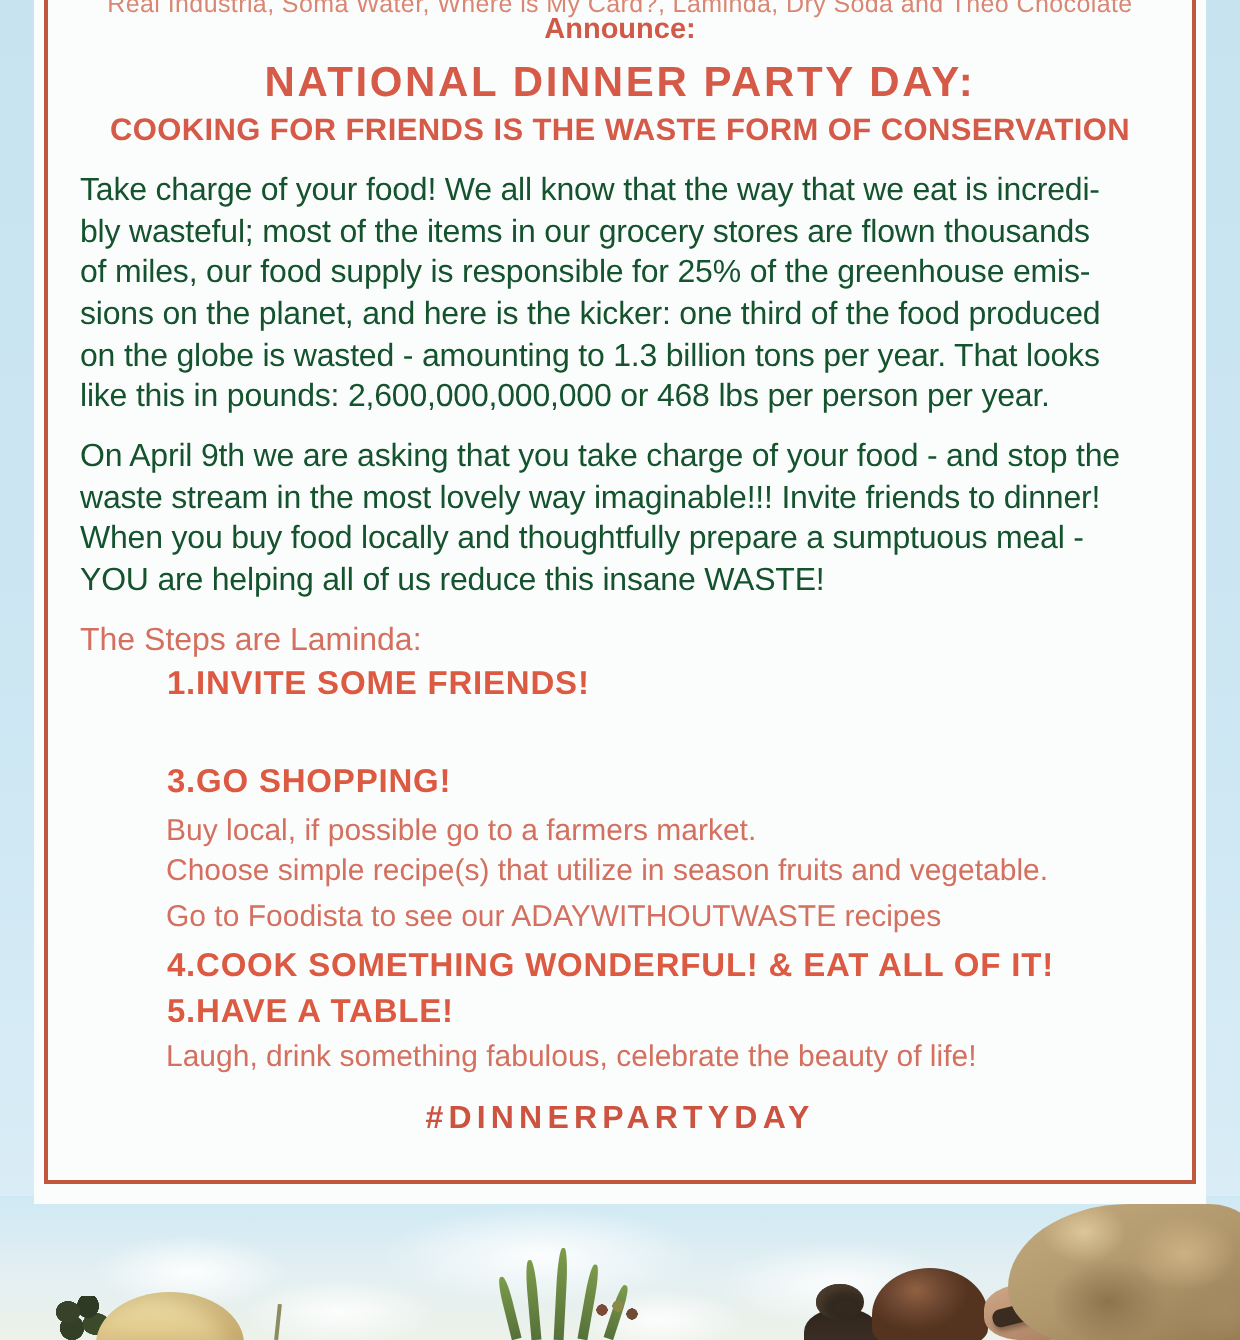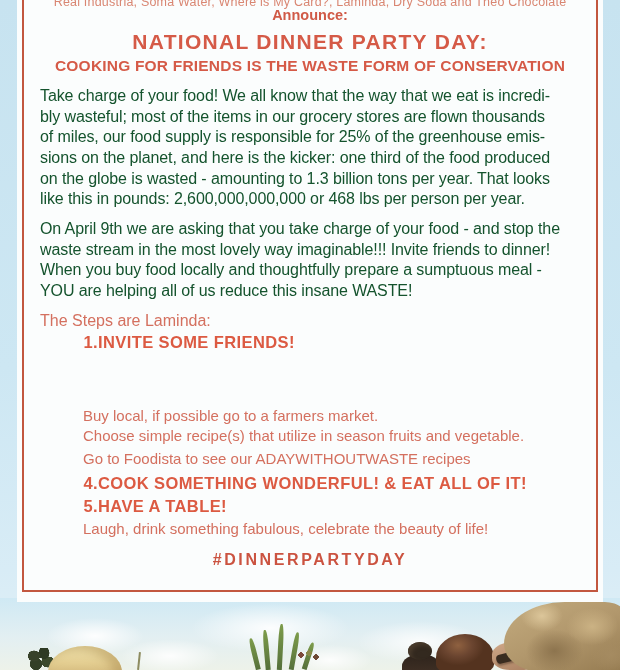"3.GO SHOPPING!" div.step-row { html: none -> <div> <span>3.</span><span>GO SHOPPING!</span> </div> }
